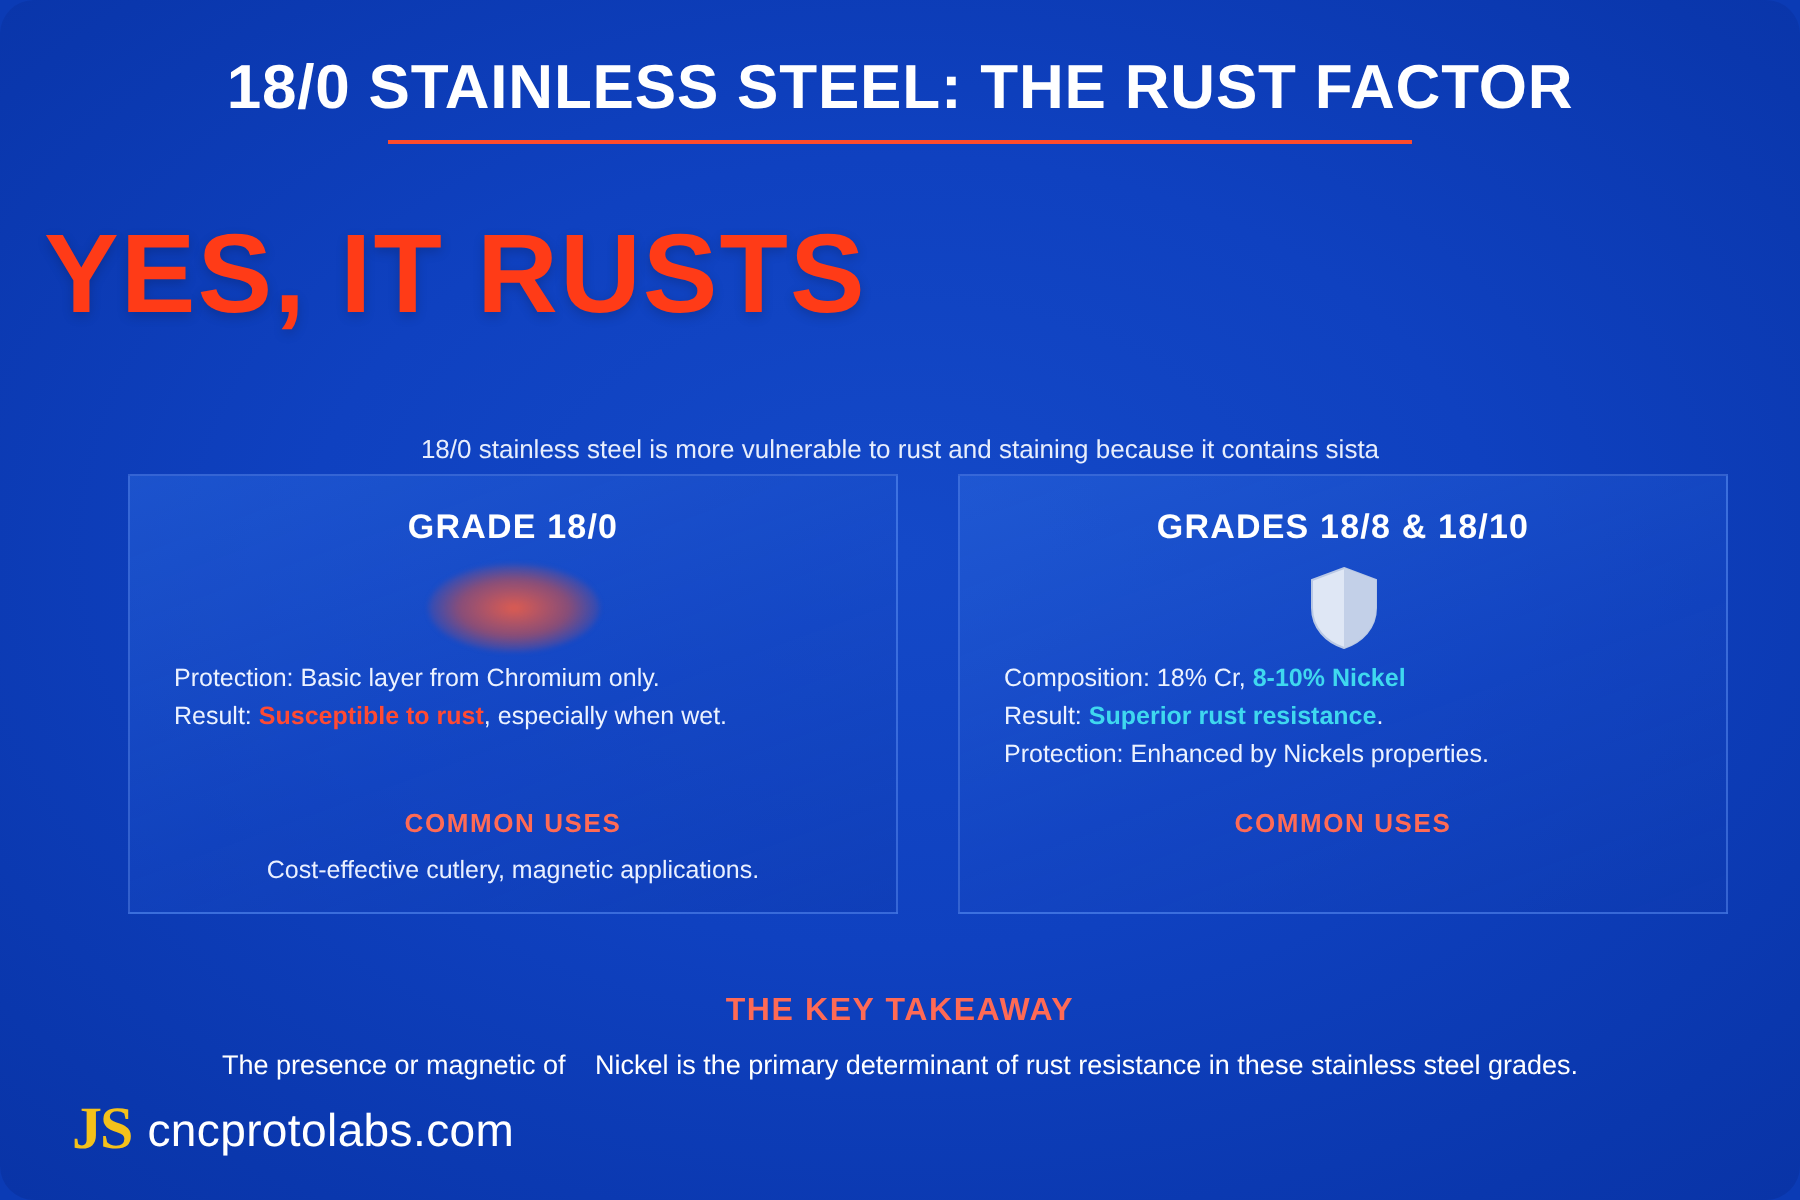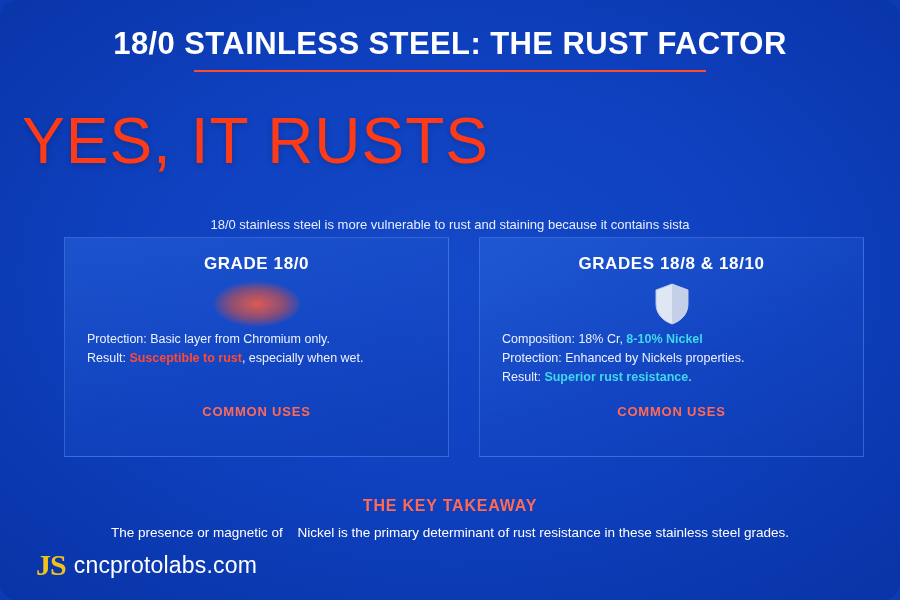"YES, IT RUSTS" .headline { font-size: 64px -> 56px; font-weight: normal -> bold }
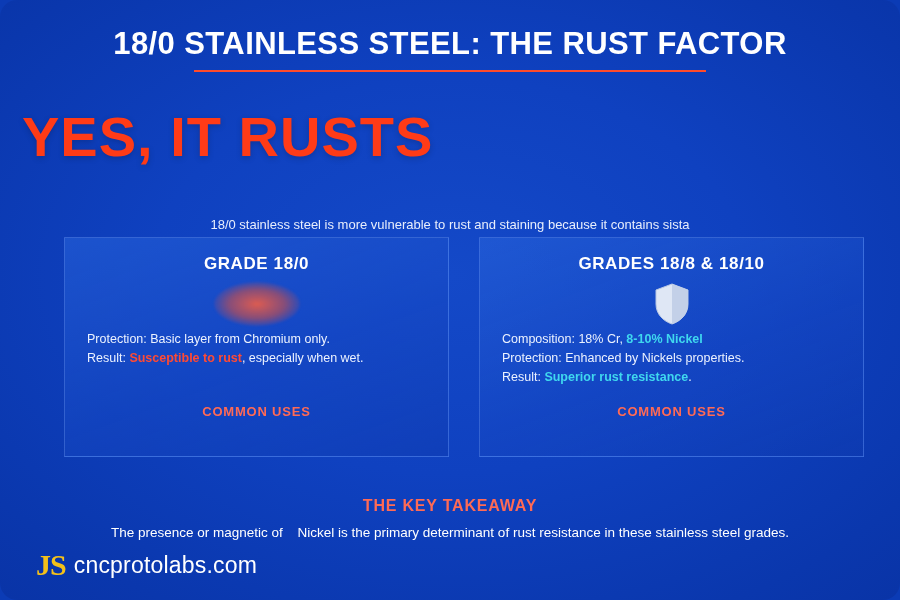"Protection: Enhanced by Nickels" div { order: before "Result: Superior rust resistance." -> after "Result: Superior rust resistance." }
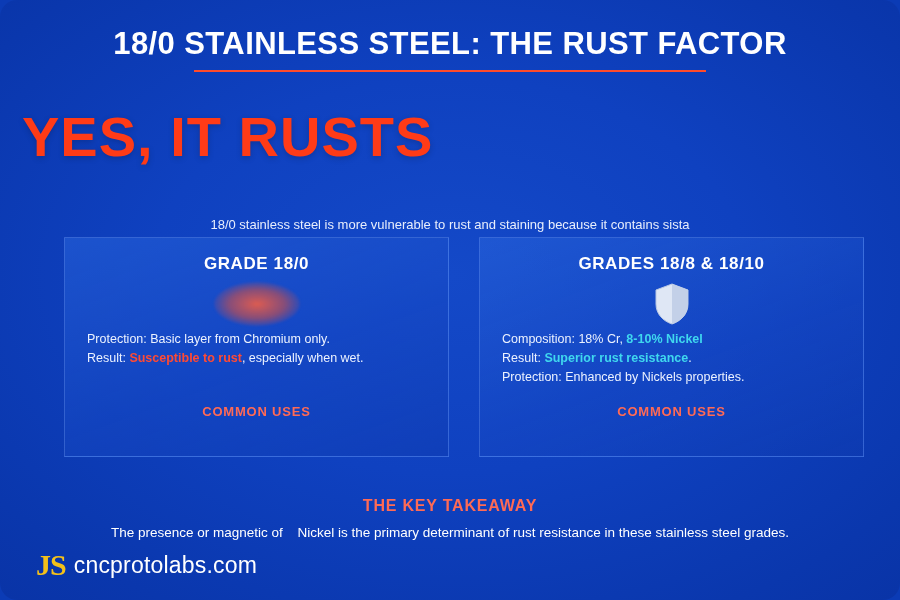"Cost-effective cutlery, magnetic" div.card-uses-text { html: none -> <div>Cost-effective cutlery, magnetic applications.</div> }
